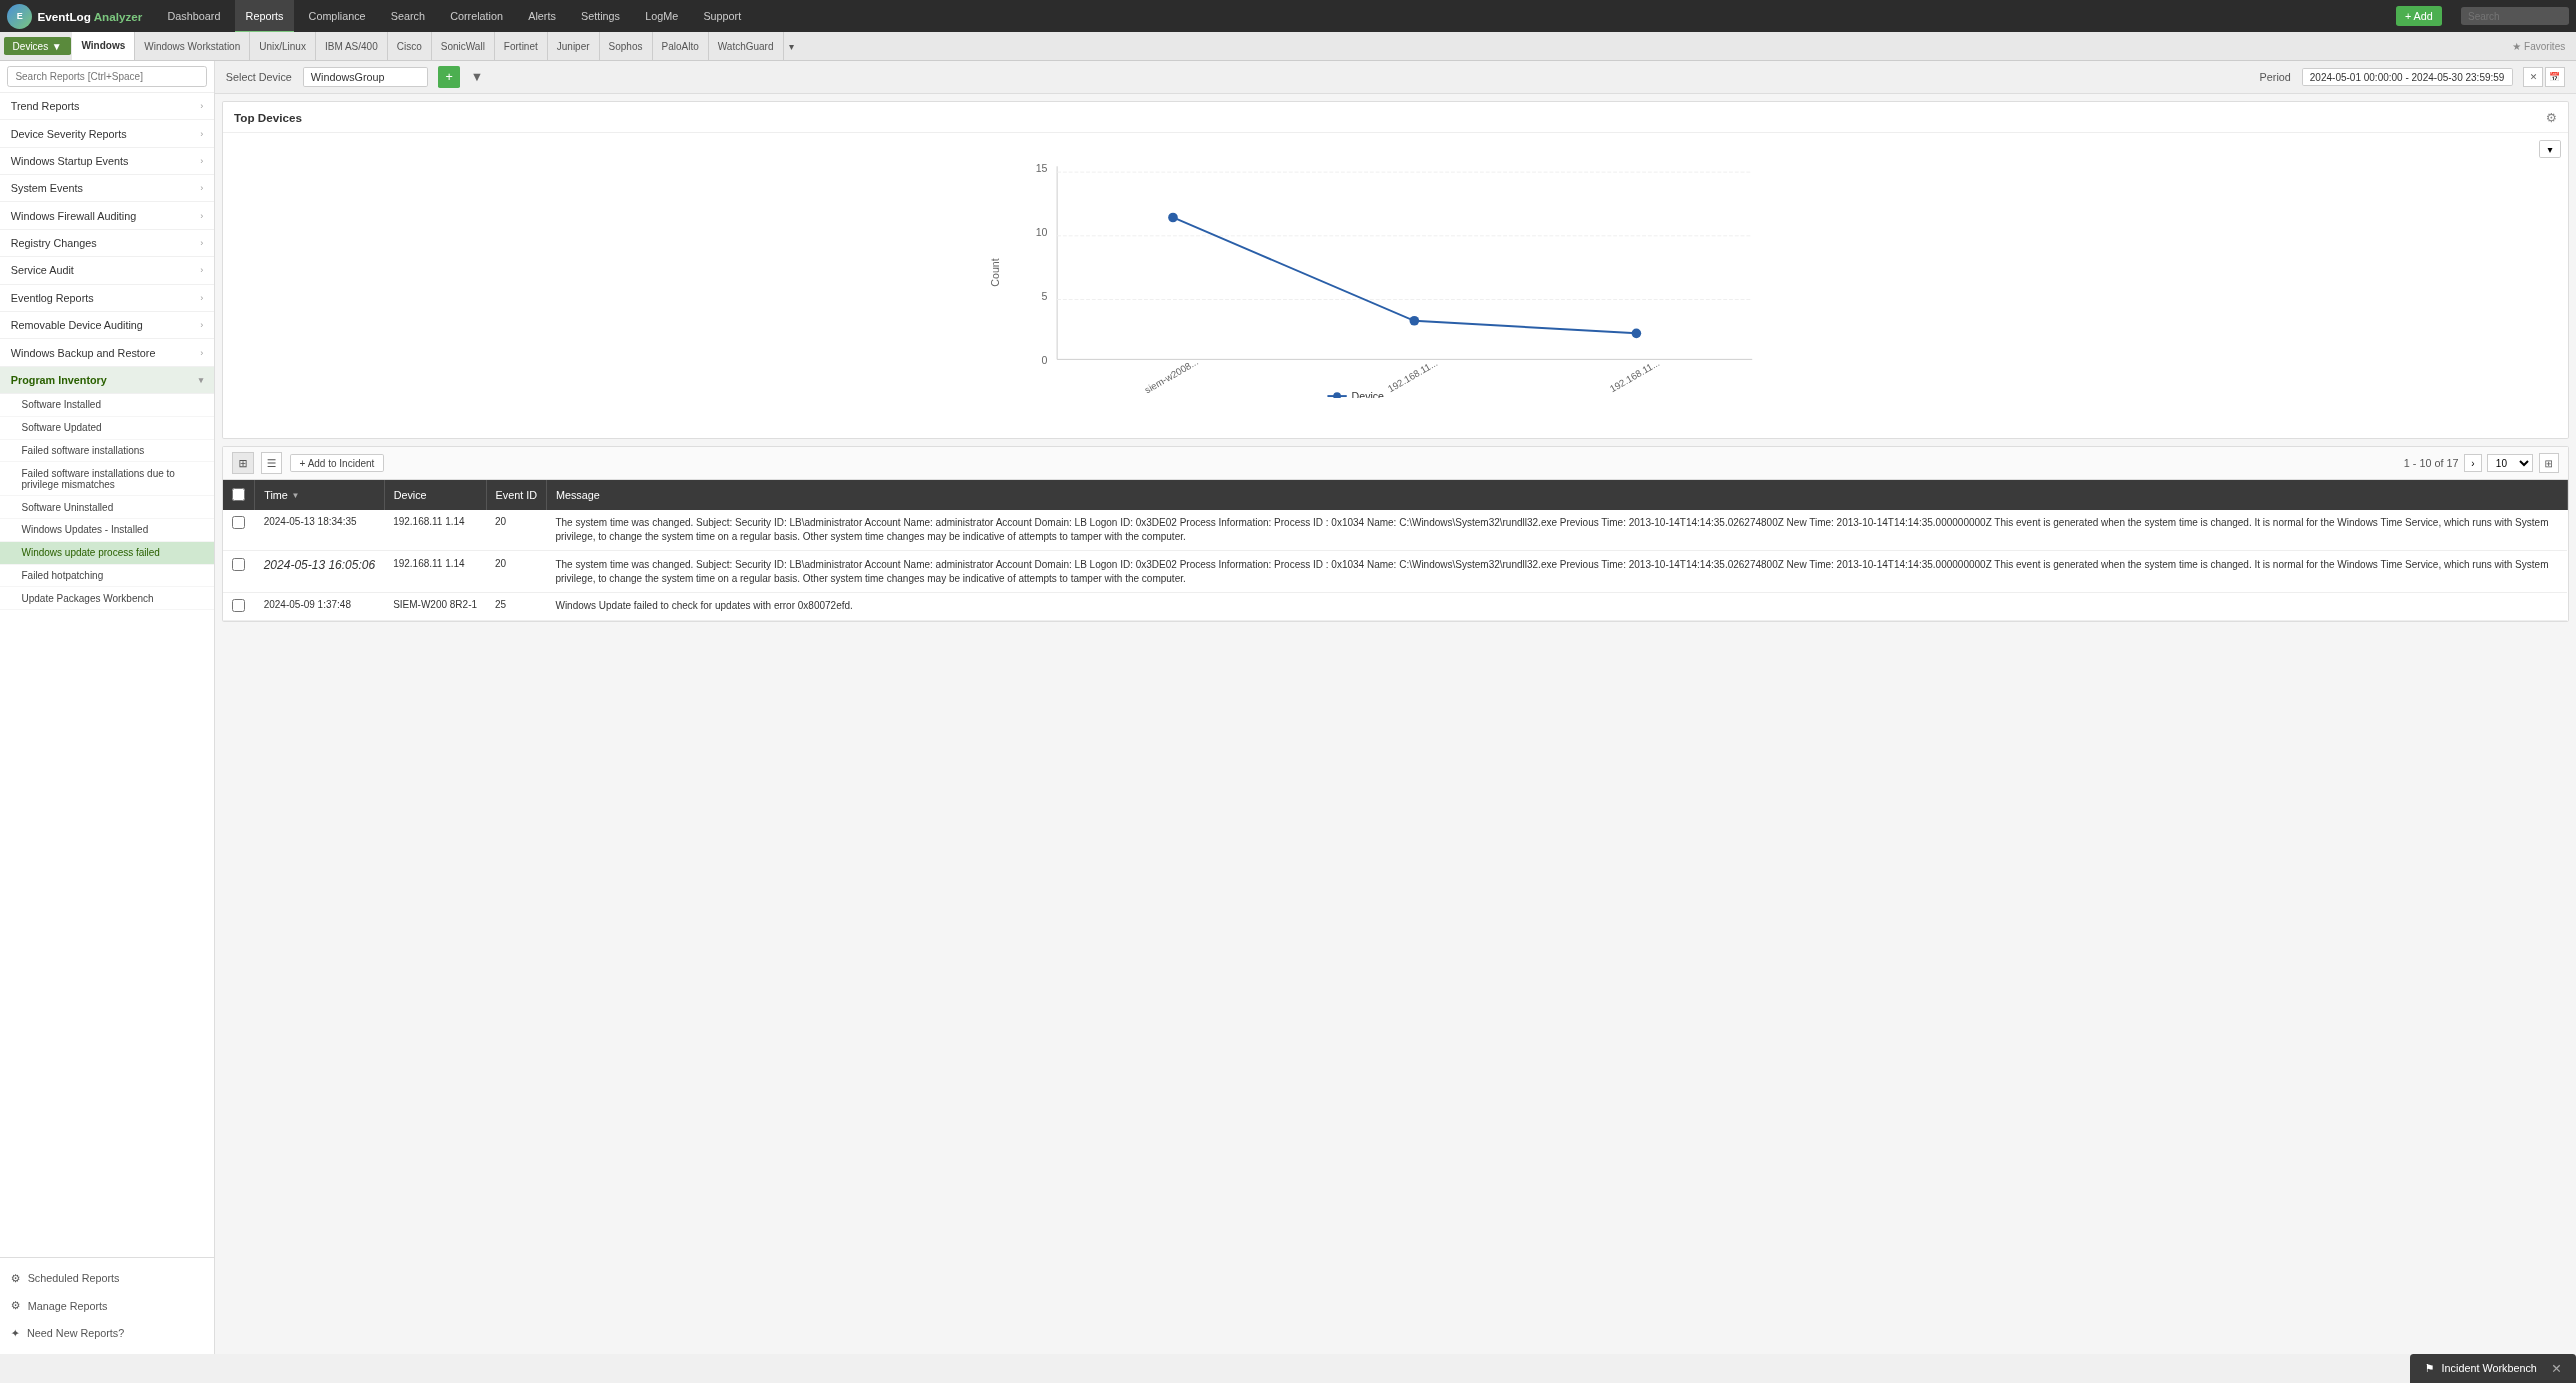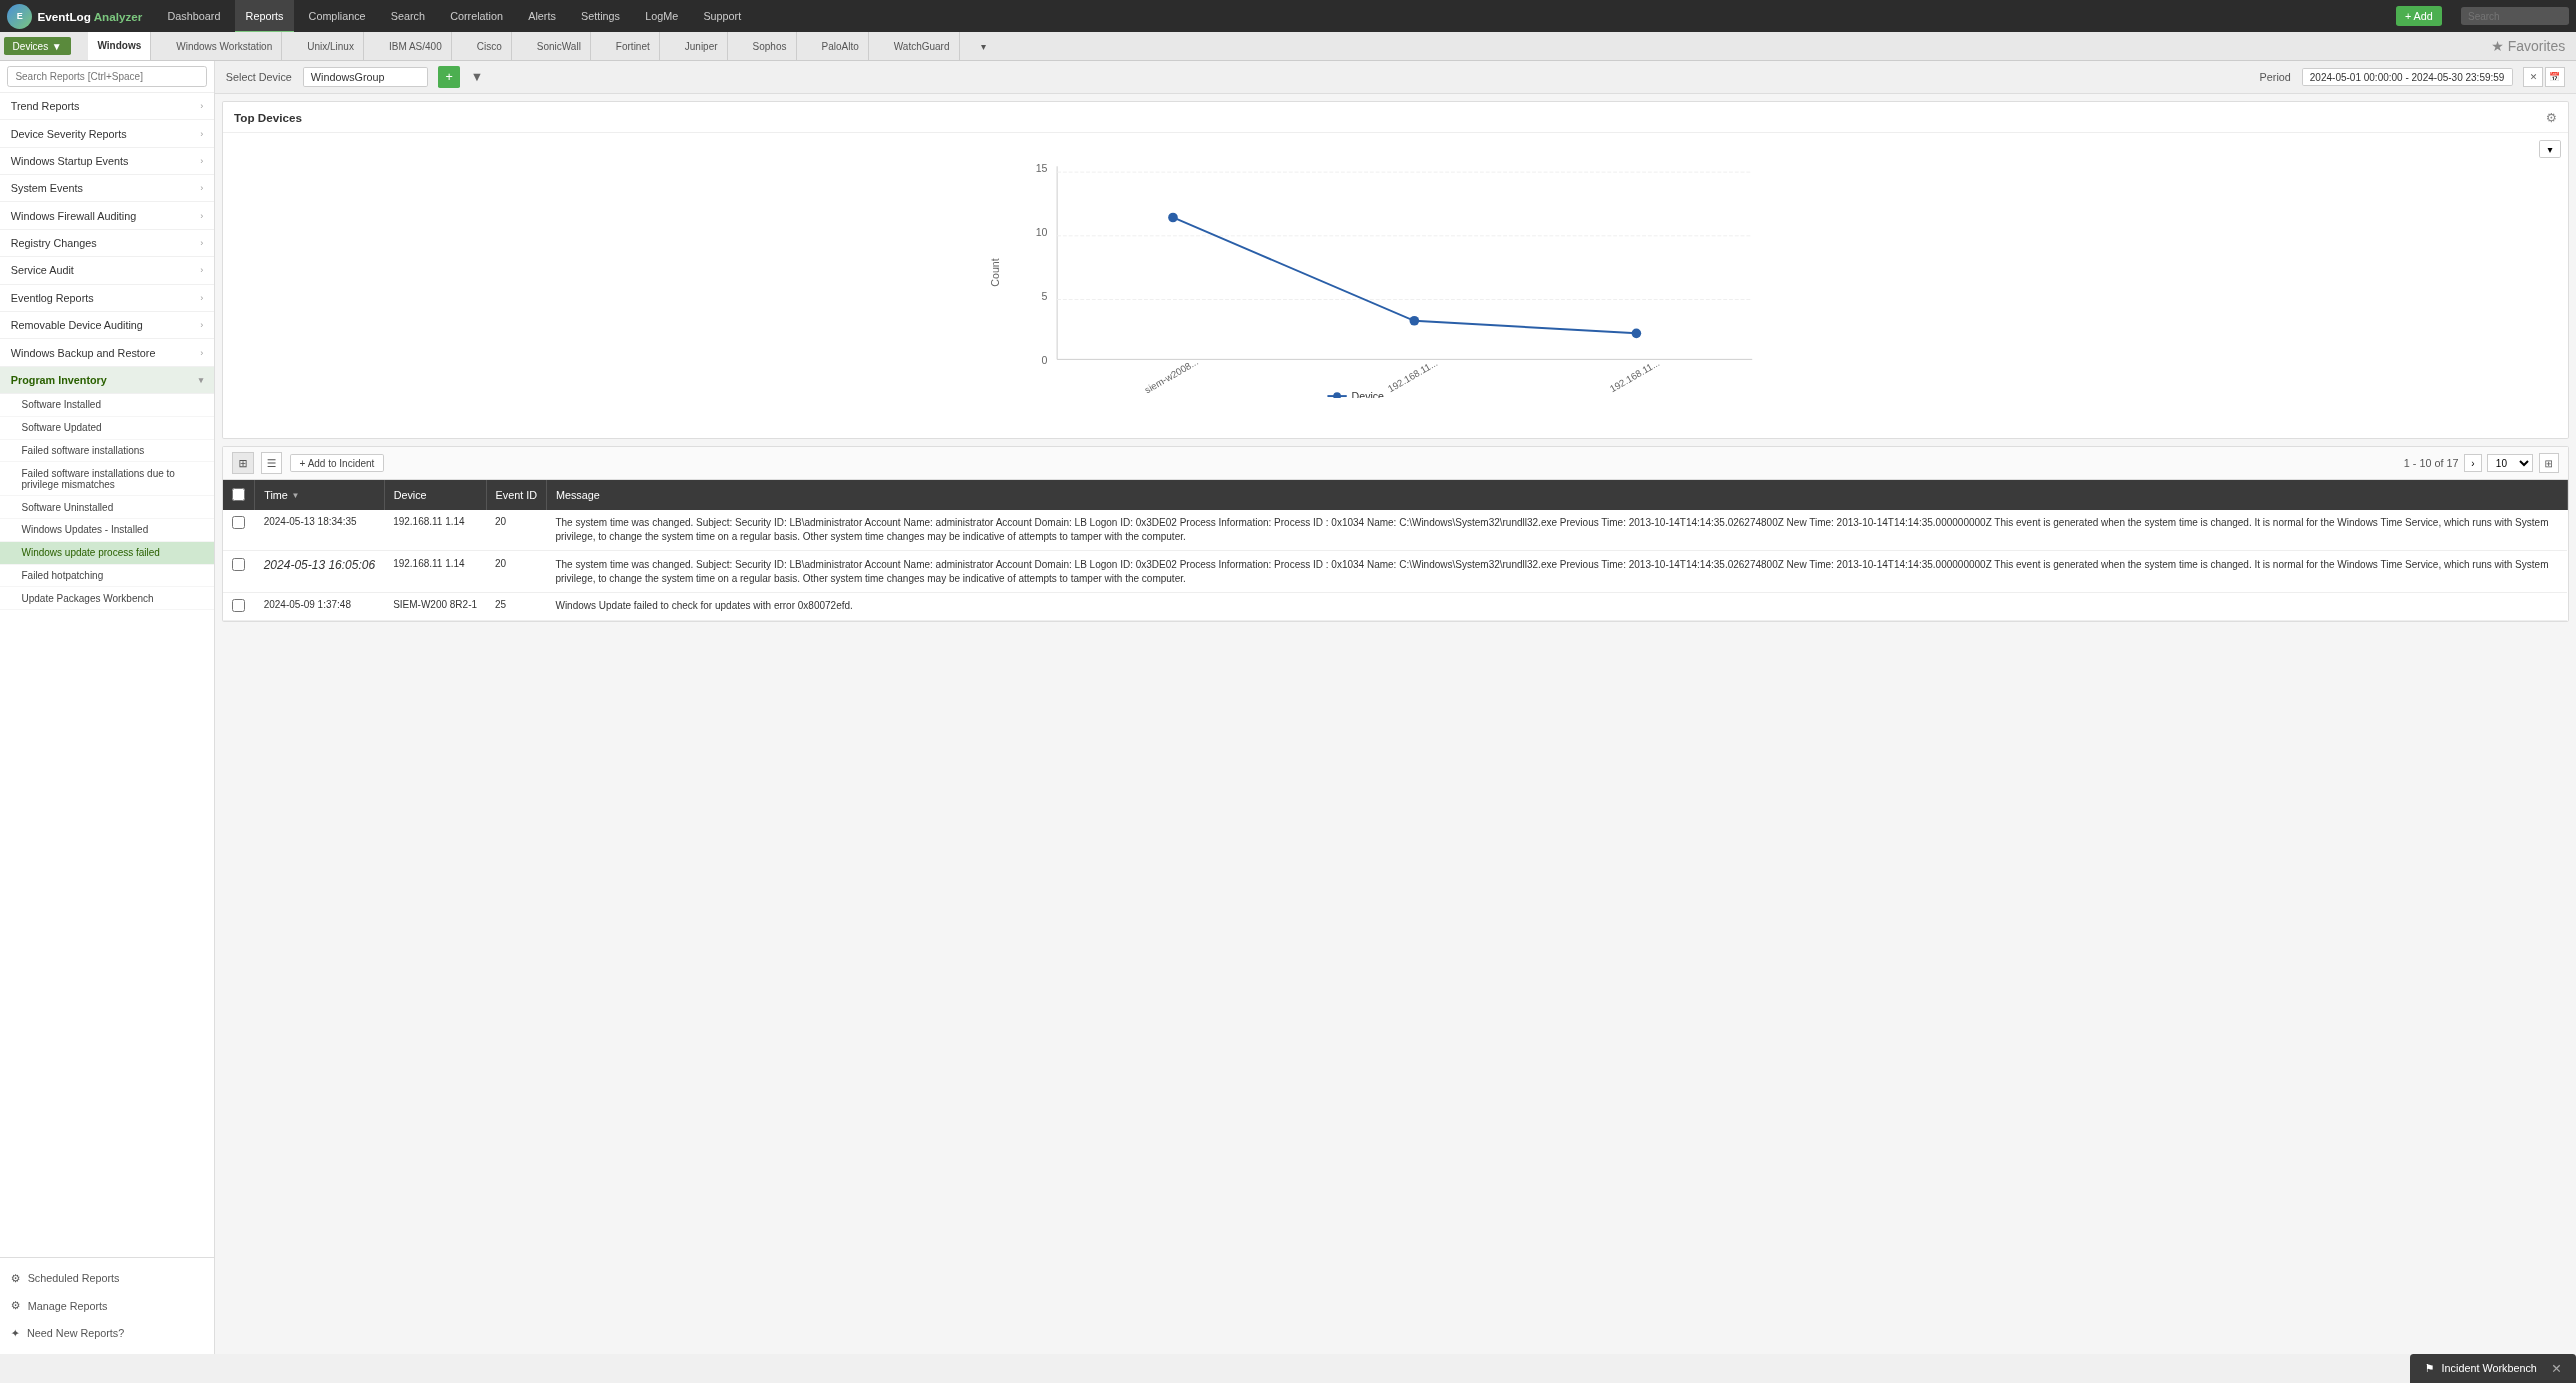"Devices" .device-tabs { gap: 16px -> 0 }
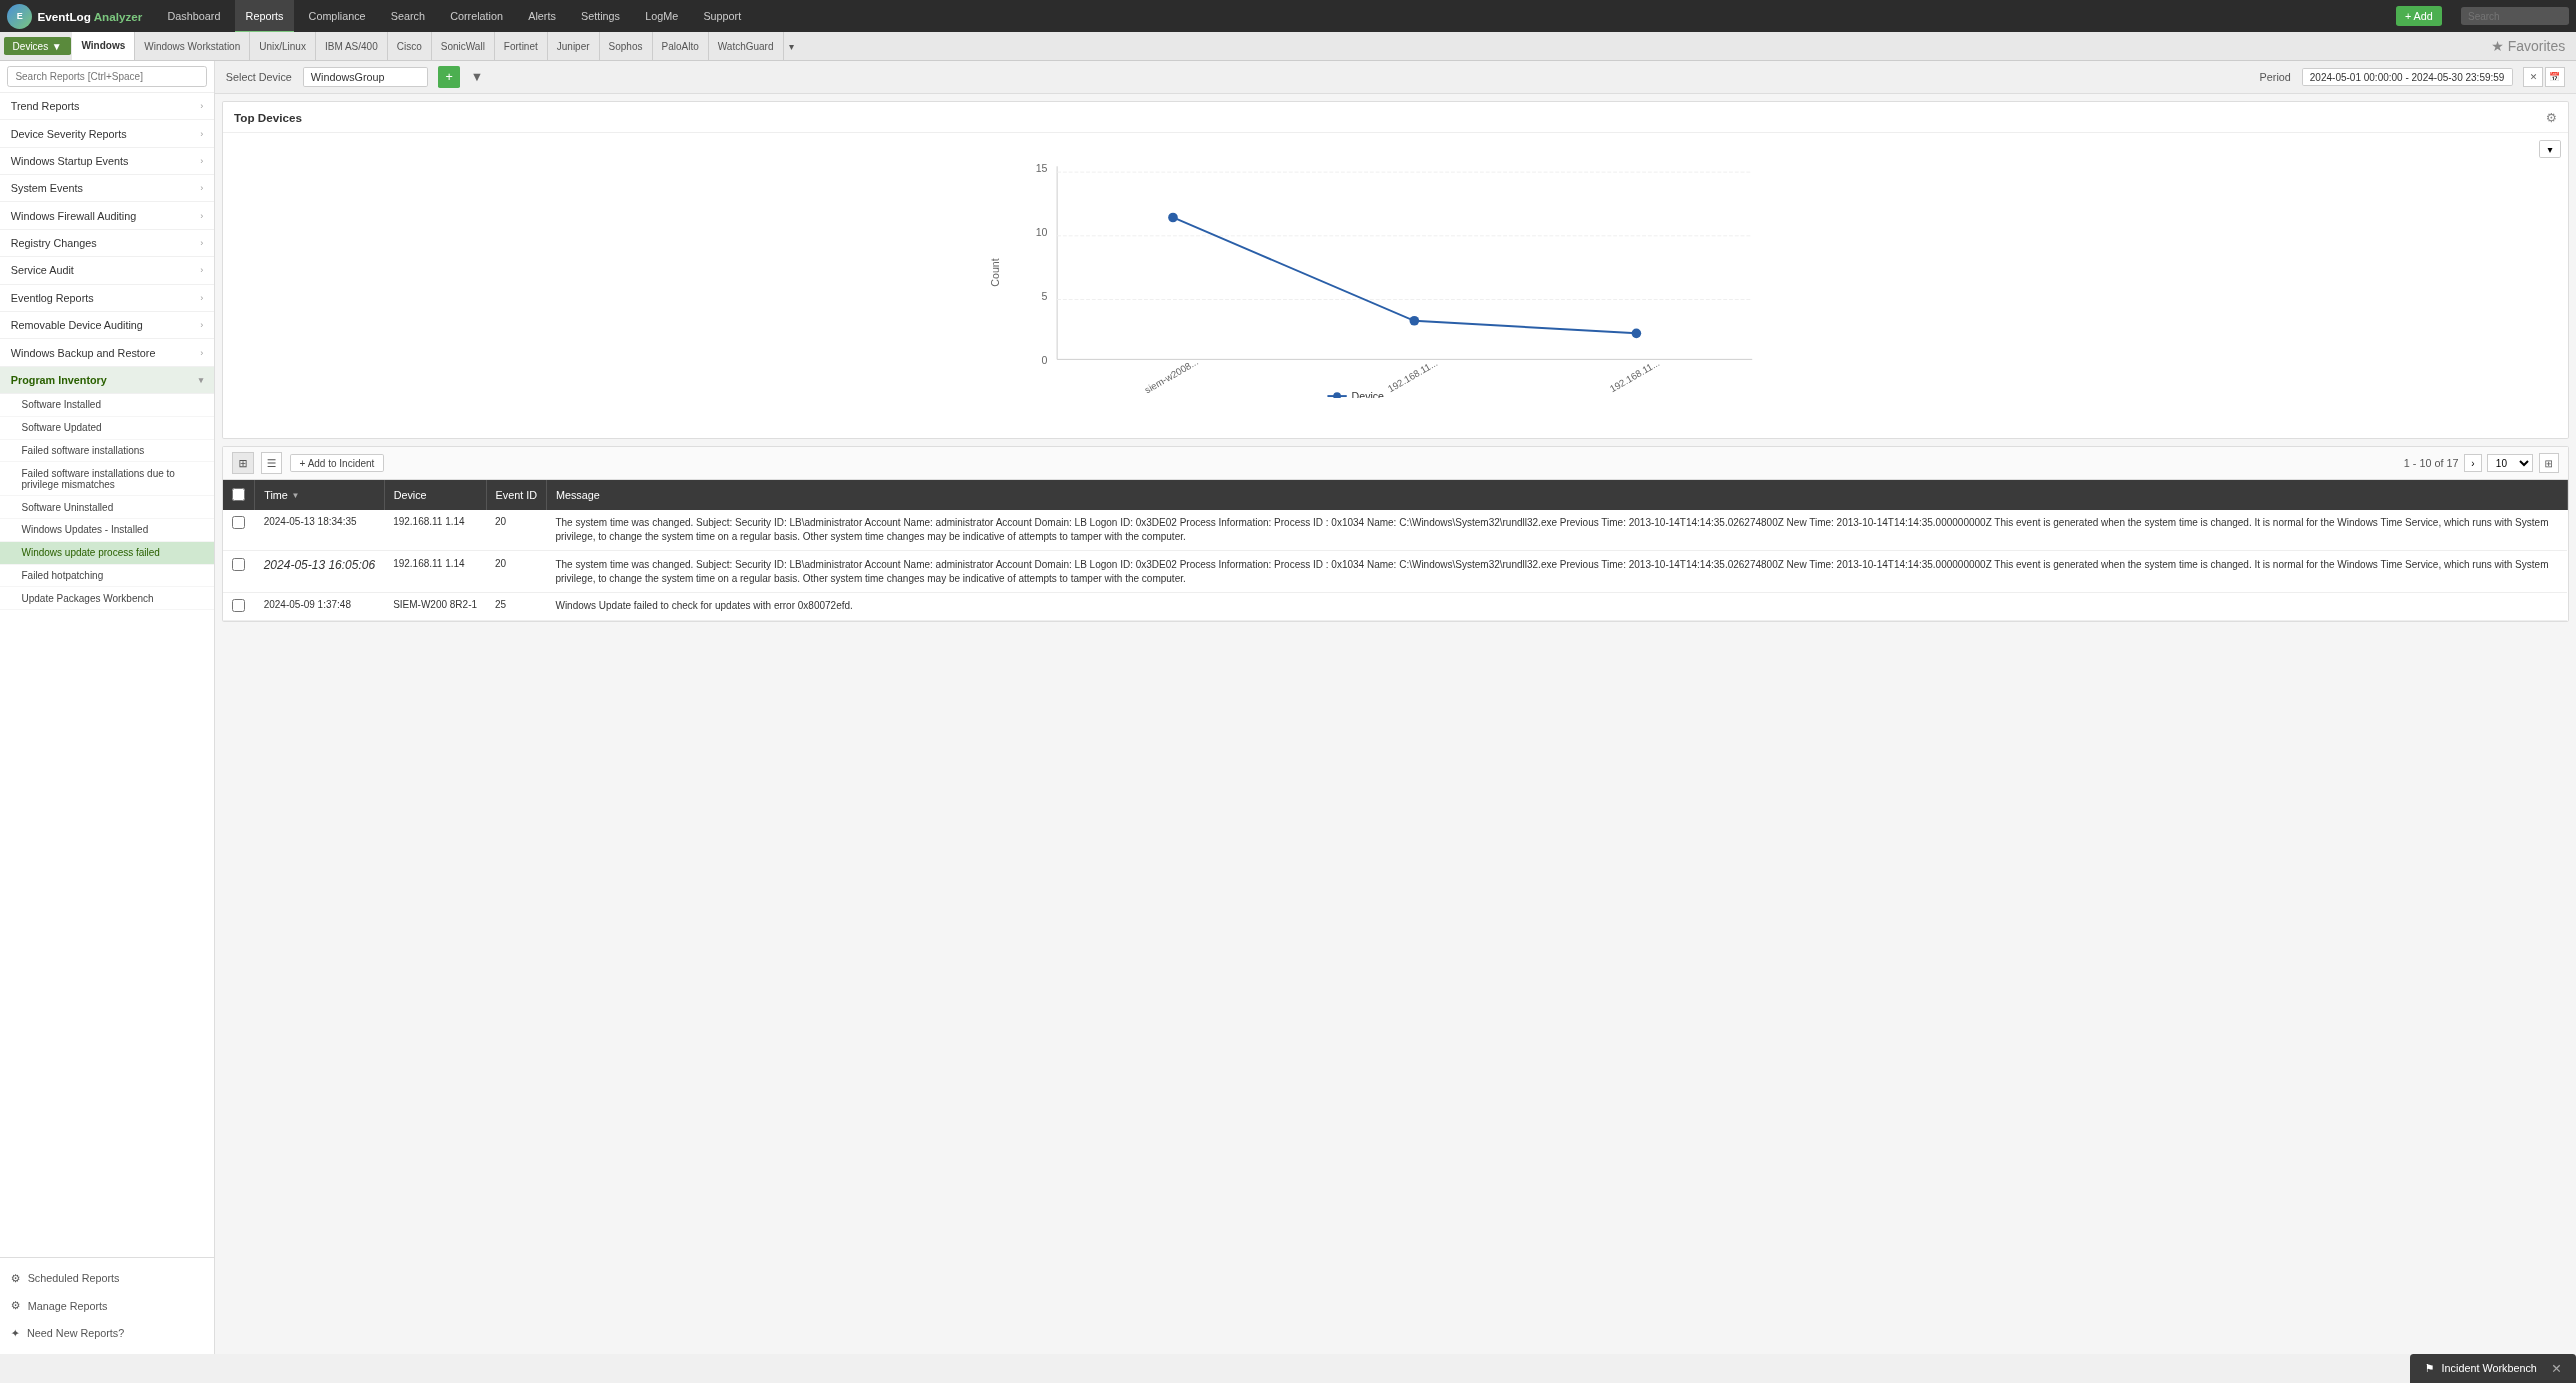"★ Favorites" .favorites-btn { font-size: 14px -> 10px }
